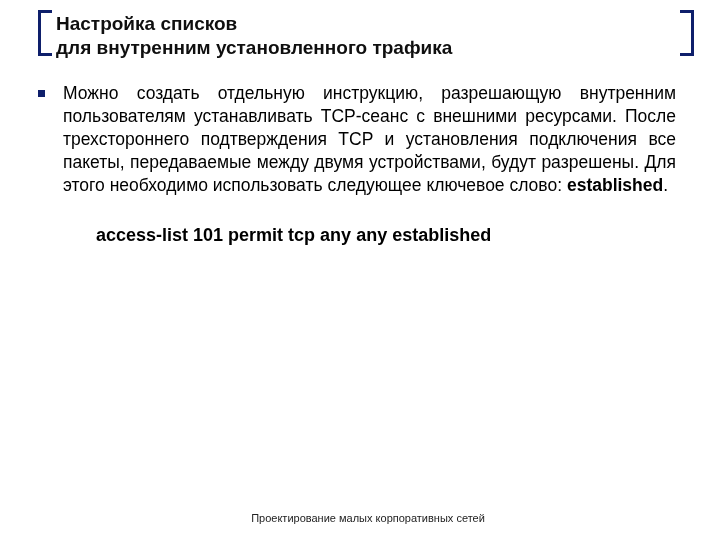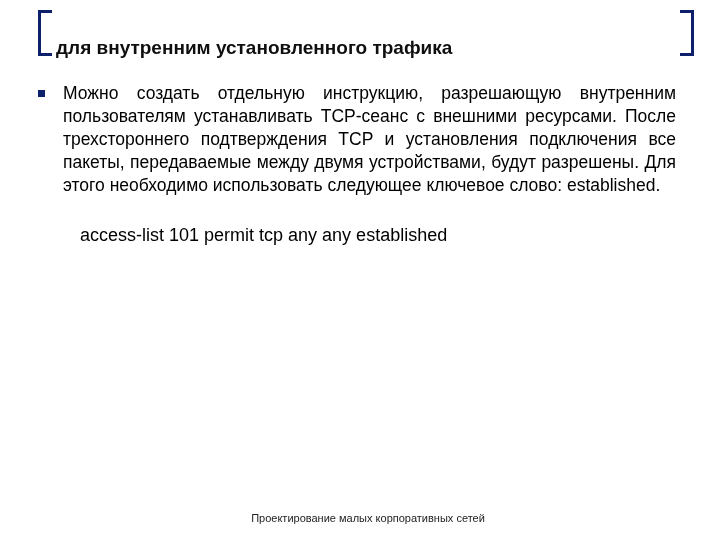"Настройка списков" span { html: none -> <span>Настройка списков</span> }
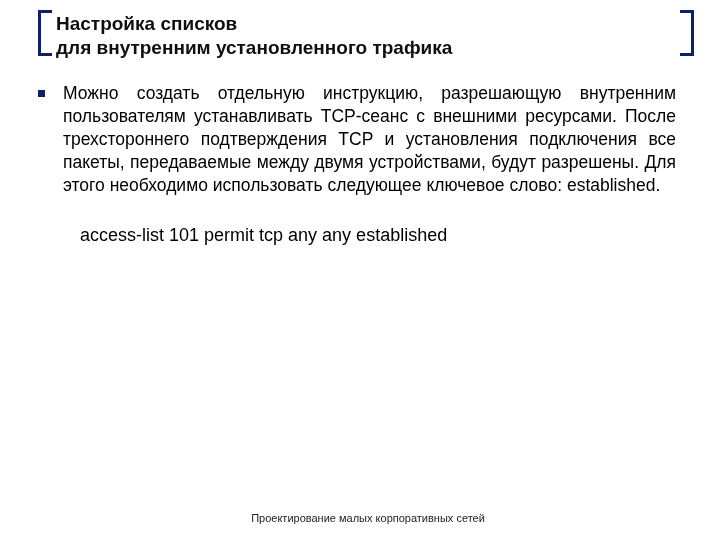"established" .kw { font-weight: normal -> bold }
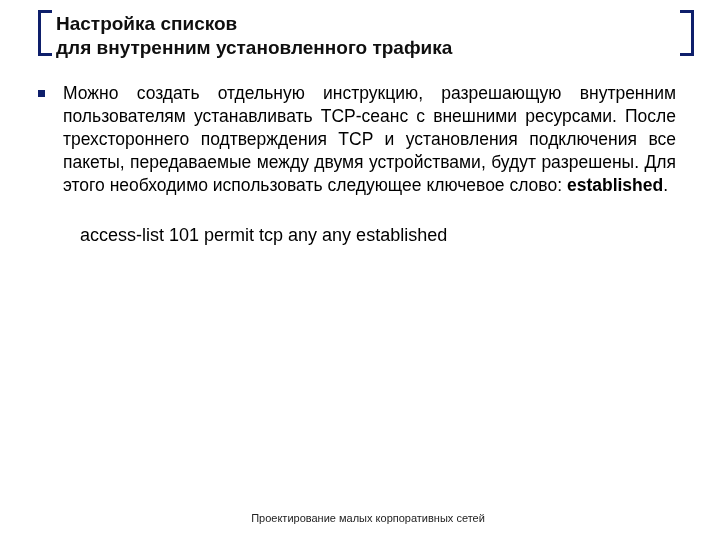"access-list 101 permit tcp any" .command { font-weight: normal -> bold; margin-left: 24px -> 40px }
